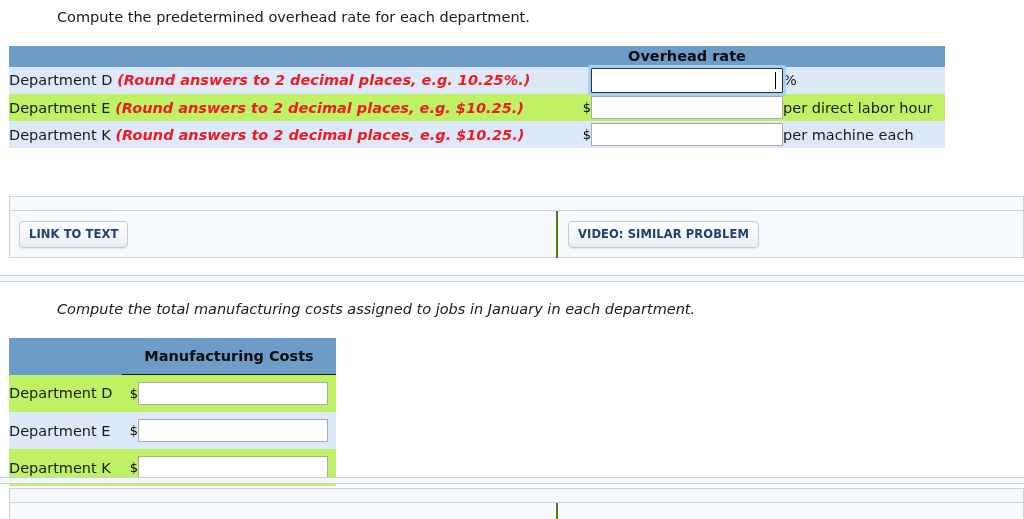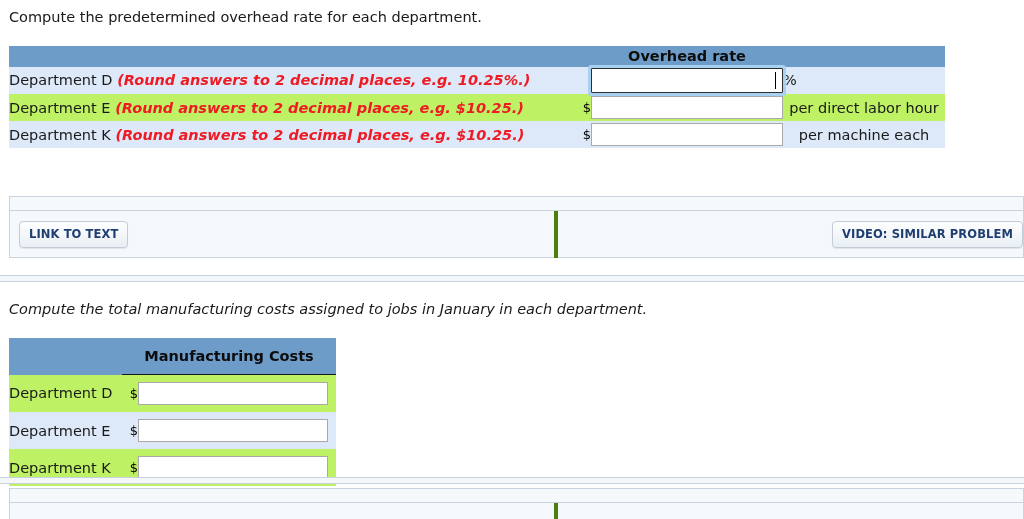"Compute the predetermined overhead rate" .prompt { margin-left: none -> 48px }
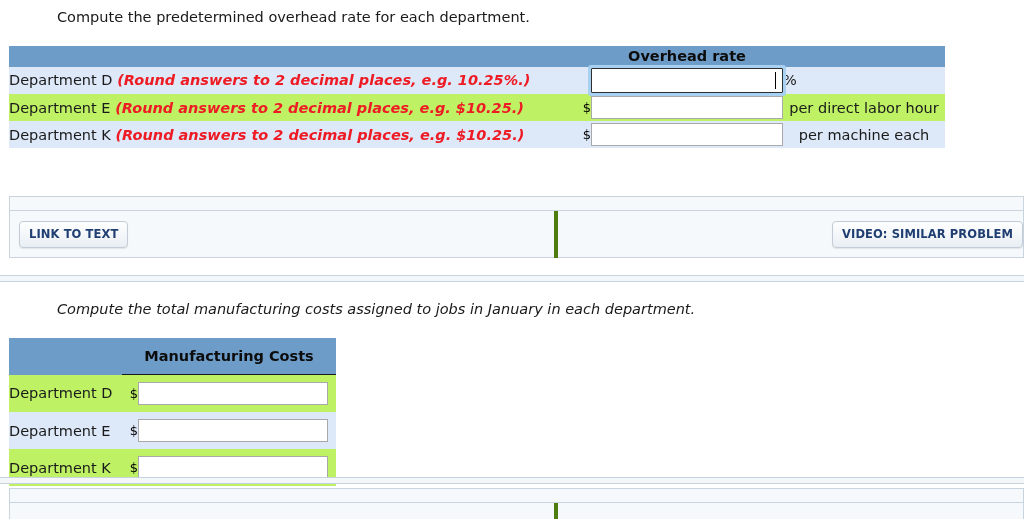"per direct labor hour" .unit-cell { text-align: center -> none }
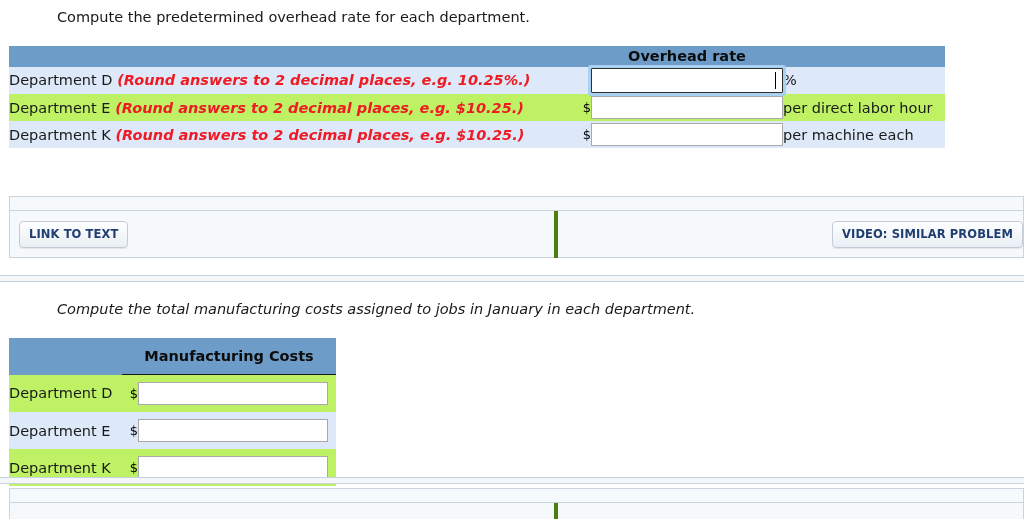"LINK TO TEXT" .res-left { border-right: 4px solid #4d7c0f -> 2px solid #4d7c0f }
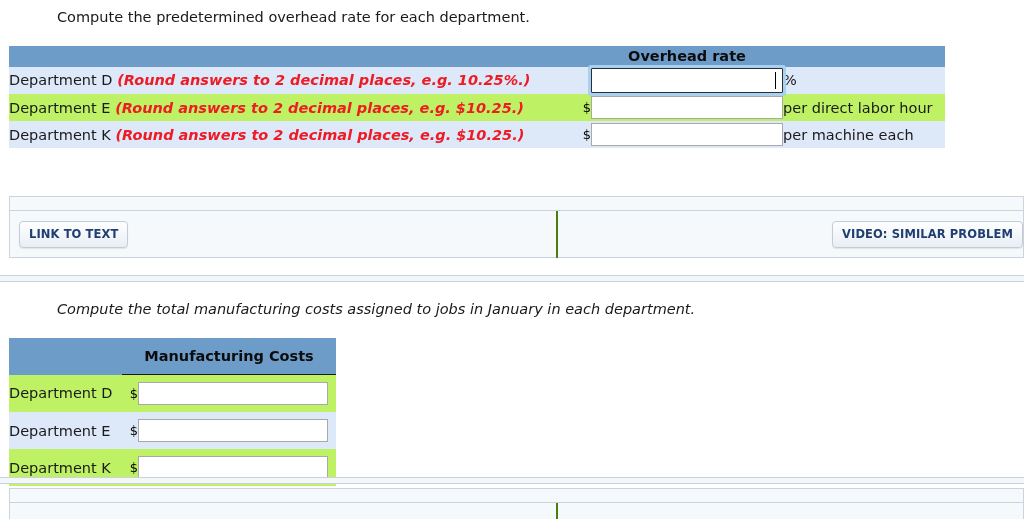"VIDEO: SIMILAR PROBLEM" .res-right { justify-content: flex-end -> none }
